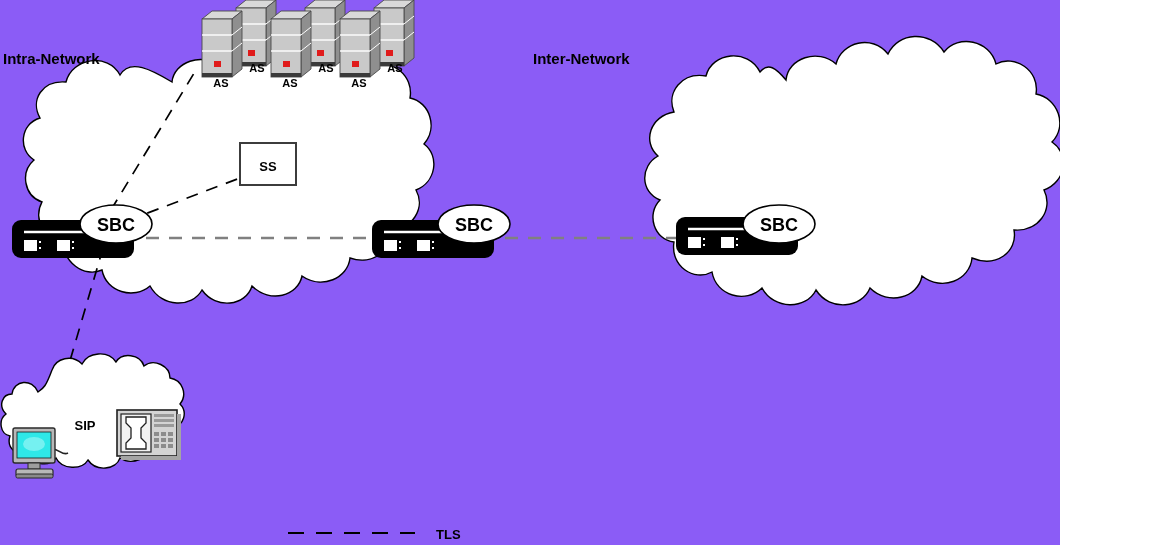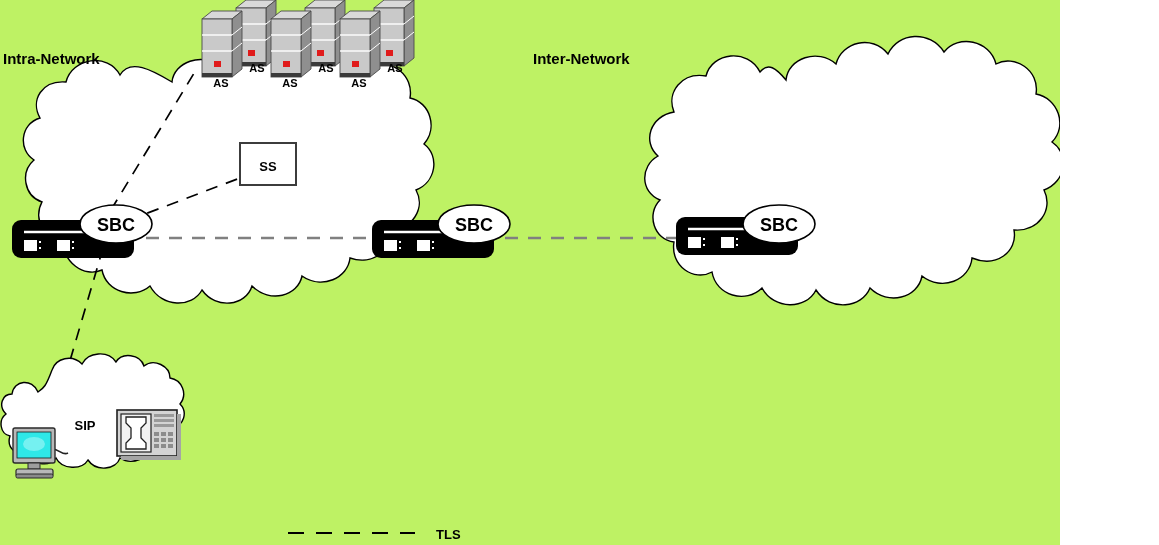"AS" #diagram-root { background: #bef264 -> #8b5cf6 }
